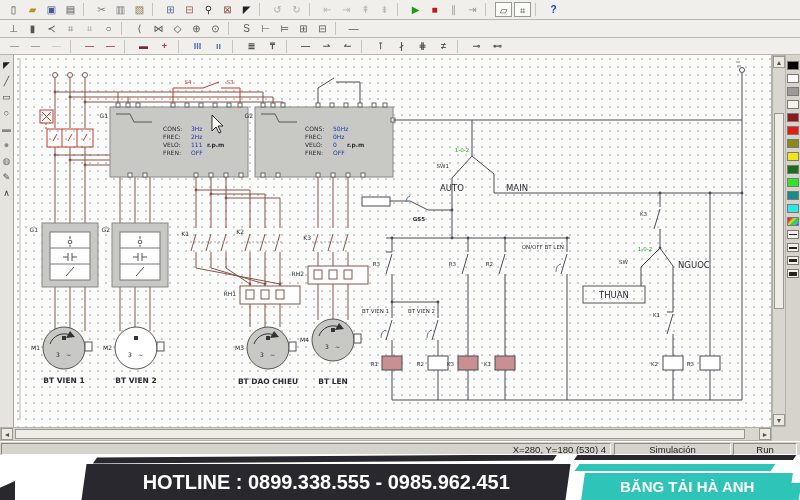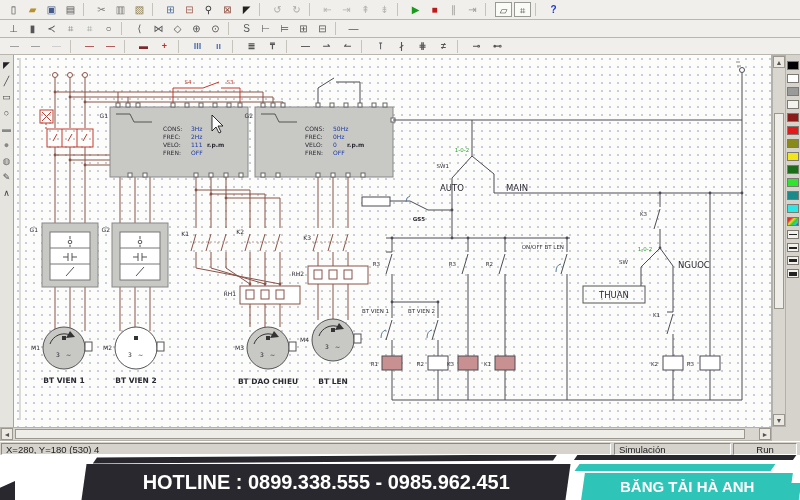"X=280, Y=180 (530) 4" .panel { text-align: none -> right }
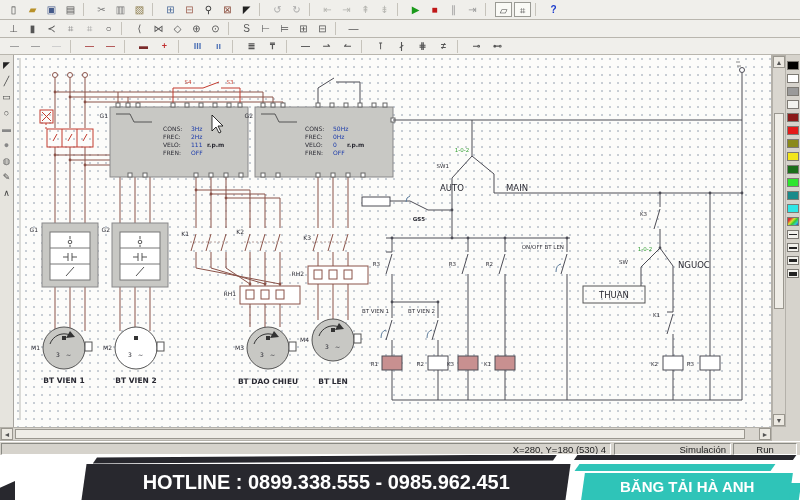"Simulación" #sb-mode { text-align: none -> center }
